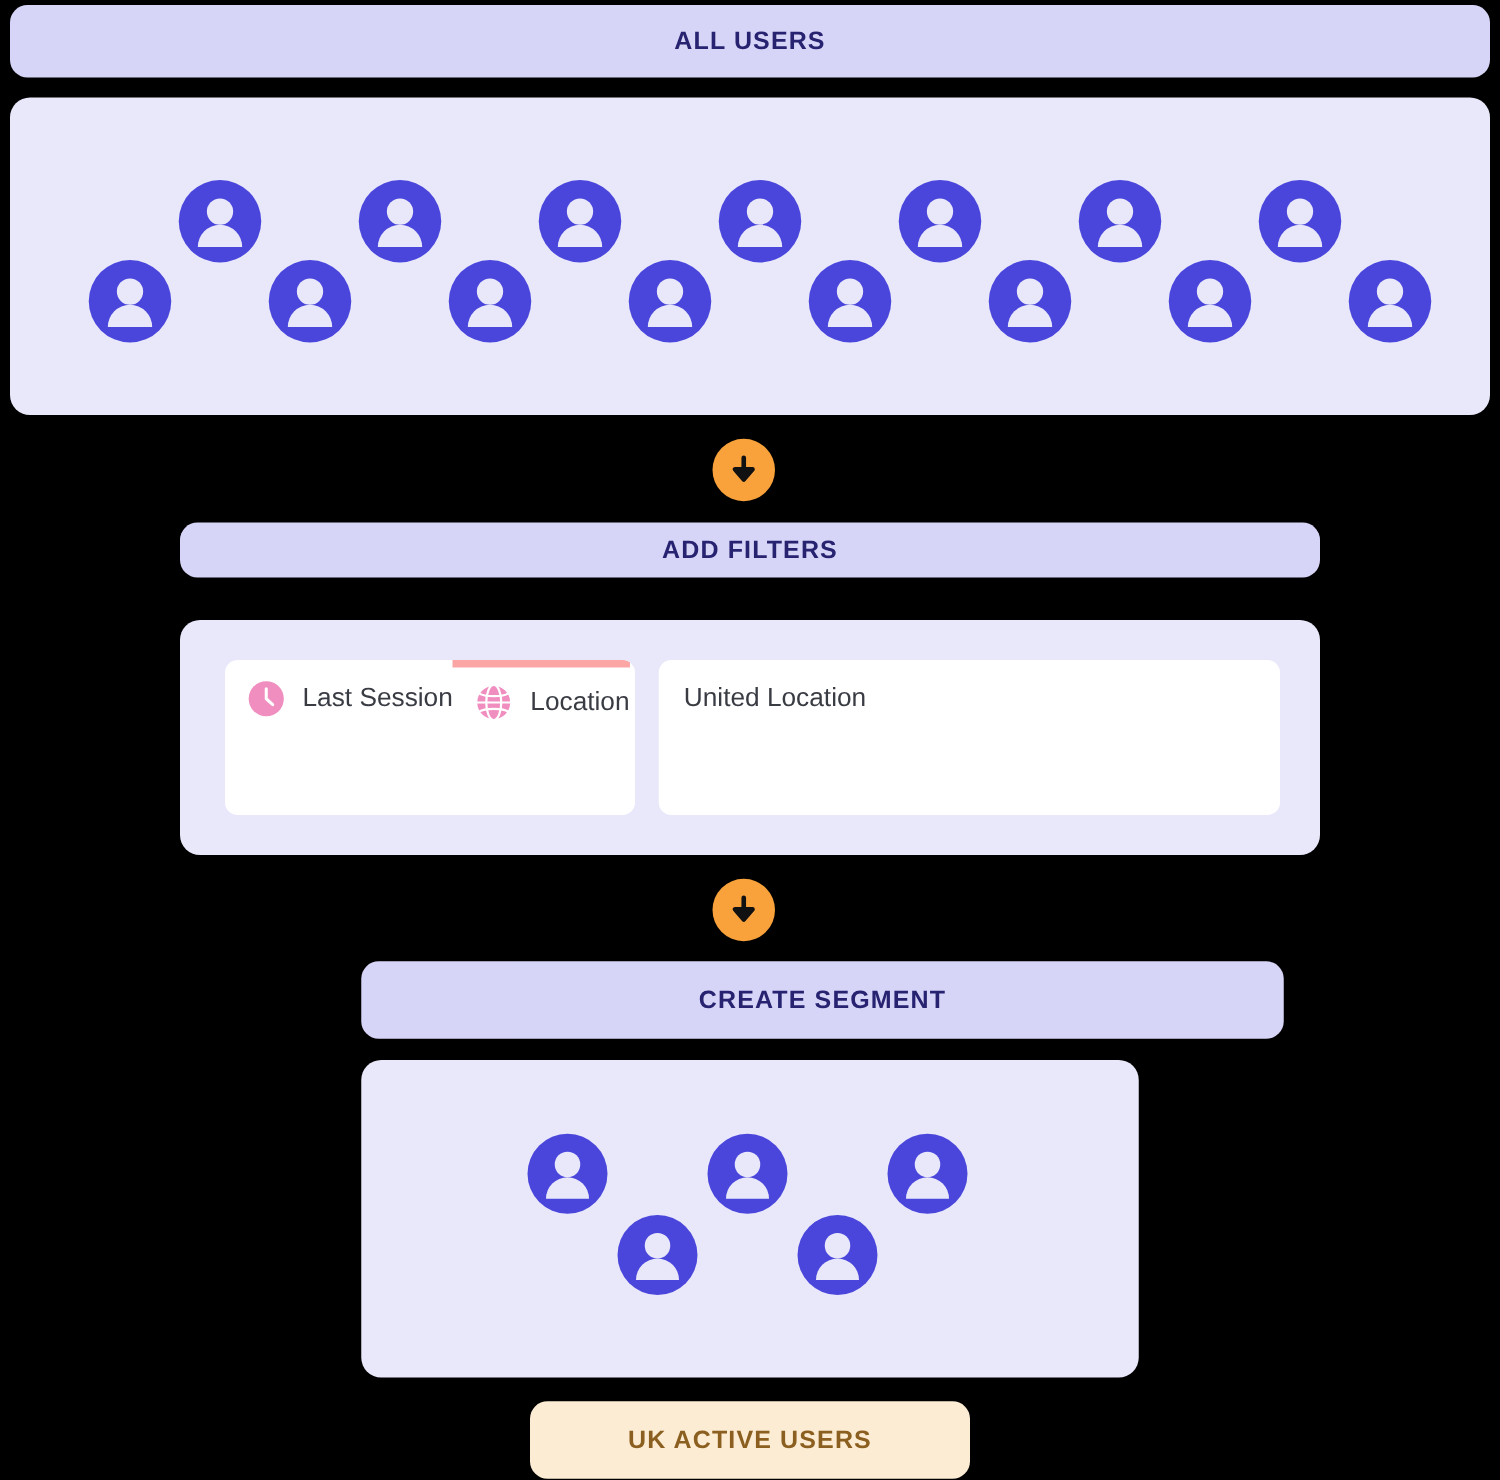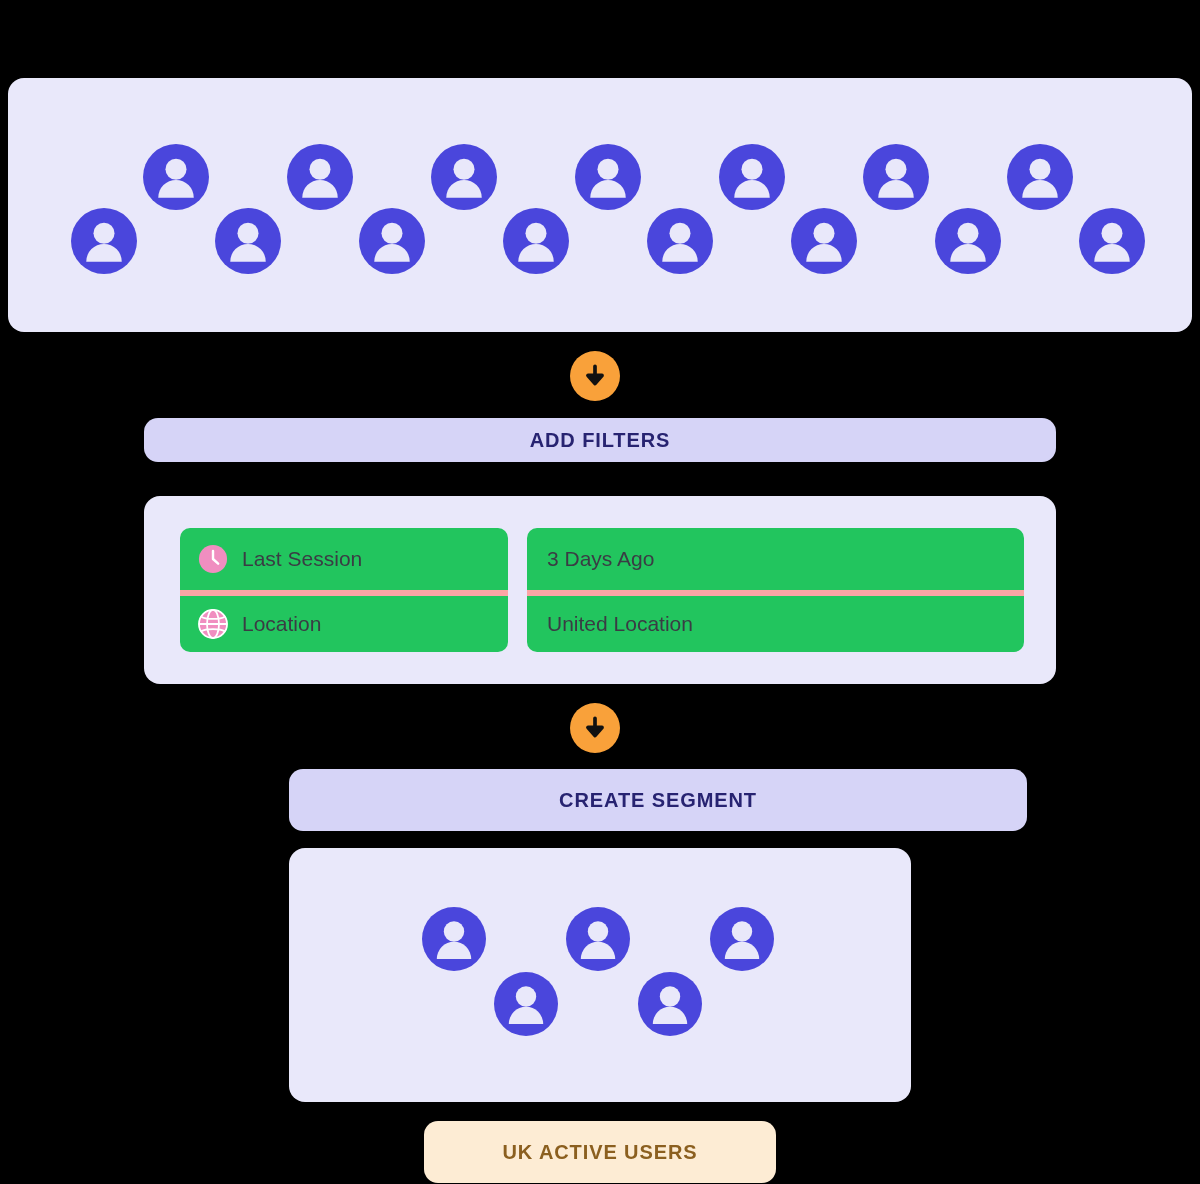"ALL USERS" div.bar { html: none -> <div>ALL USERS</div> }
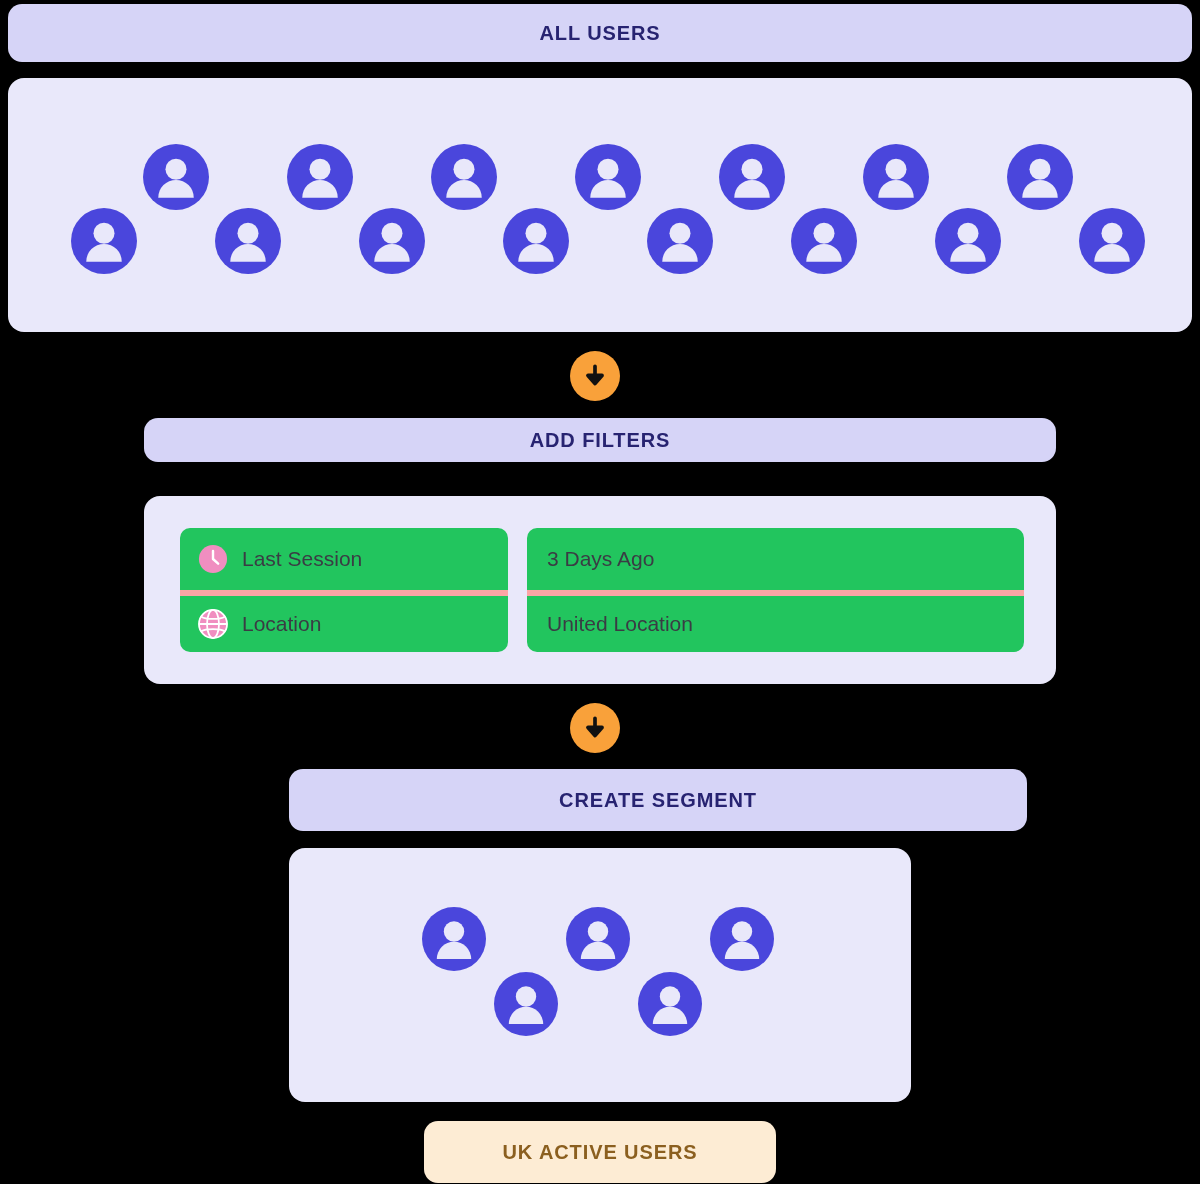"Last Session" .fcol { background: #22c55e -> #ffffff; flex-direction: column -> row }
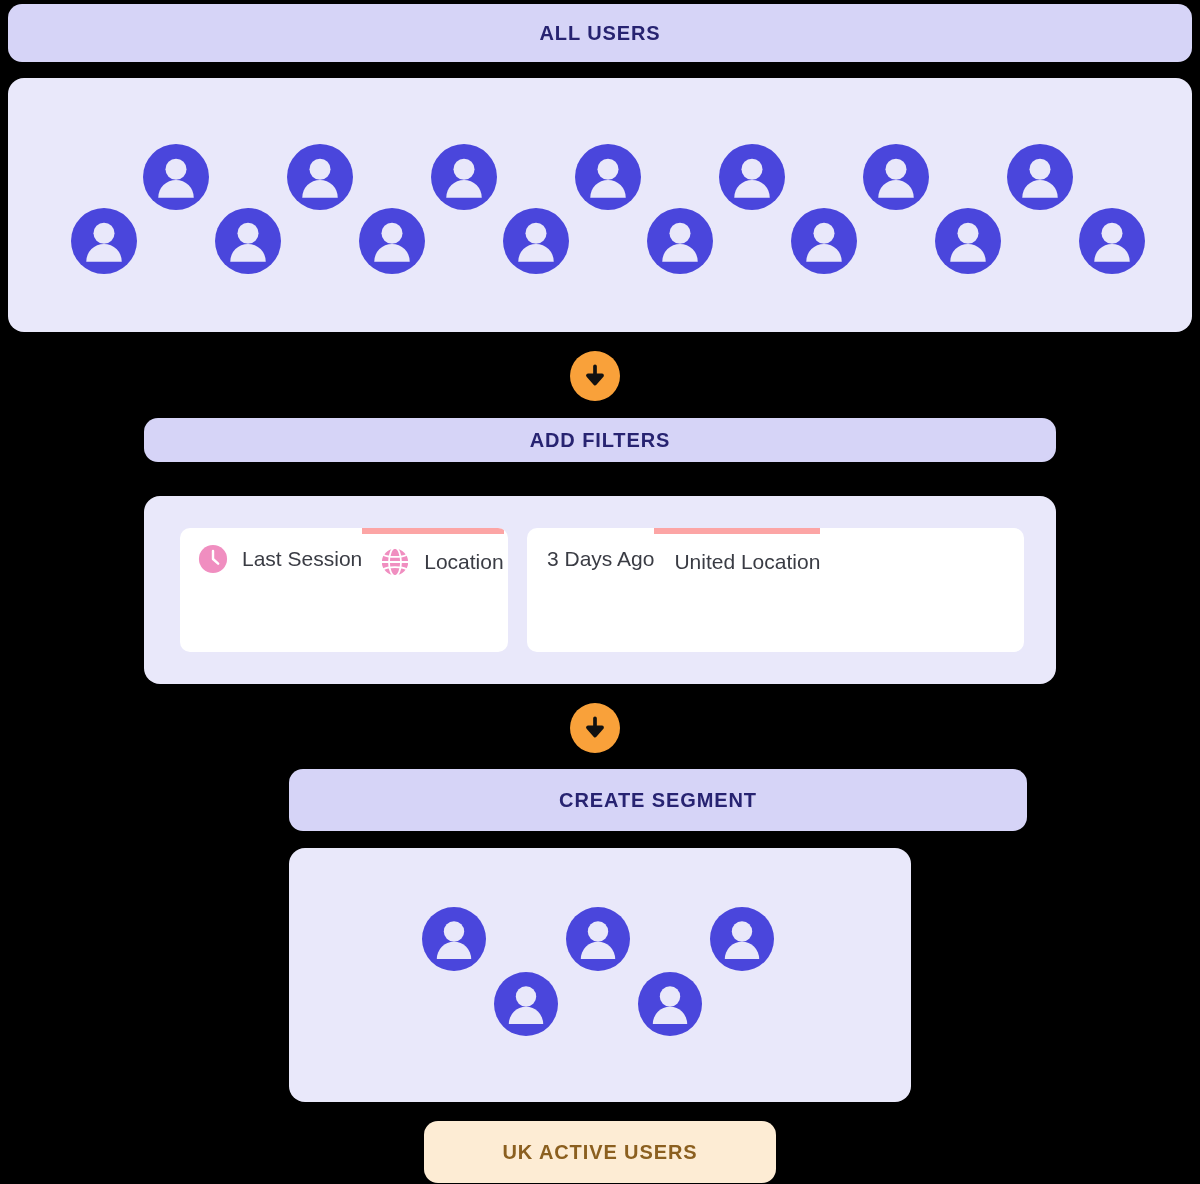"3 Days Ago" div.fcell { html: <div>3 Days Ago</div> -> none }
